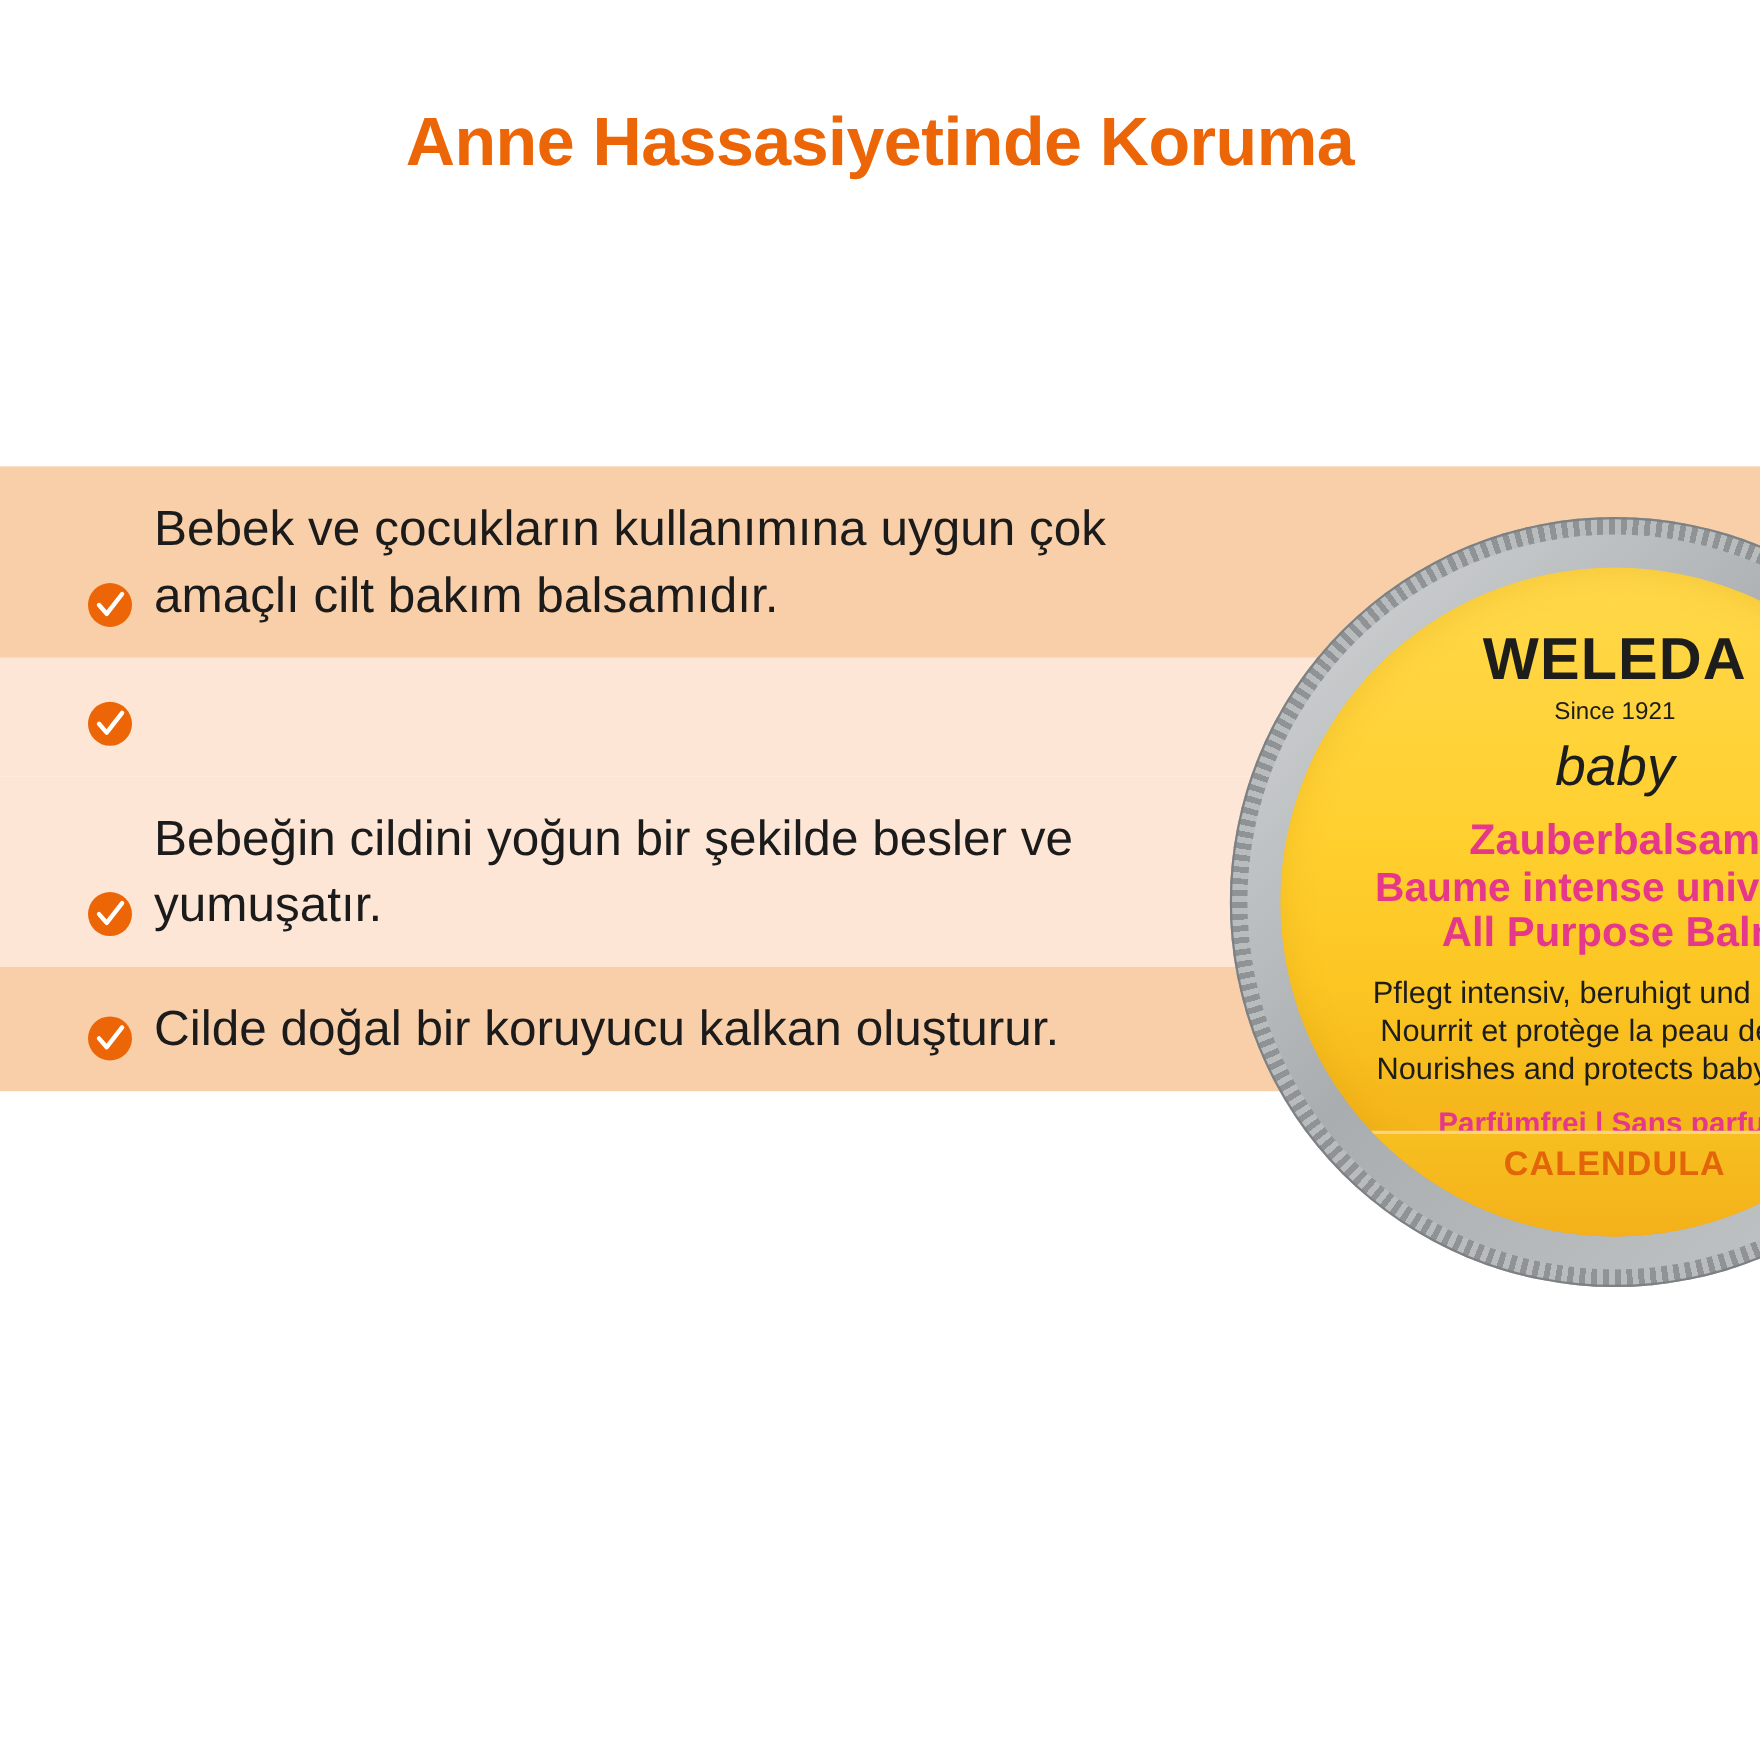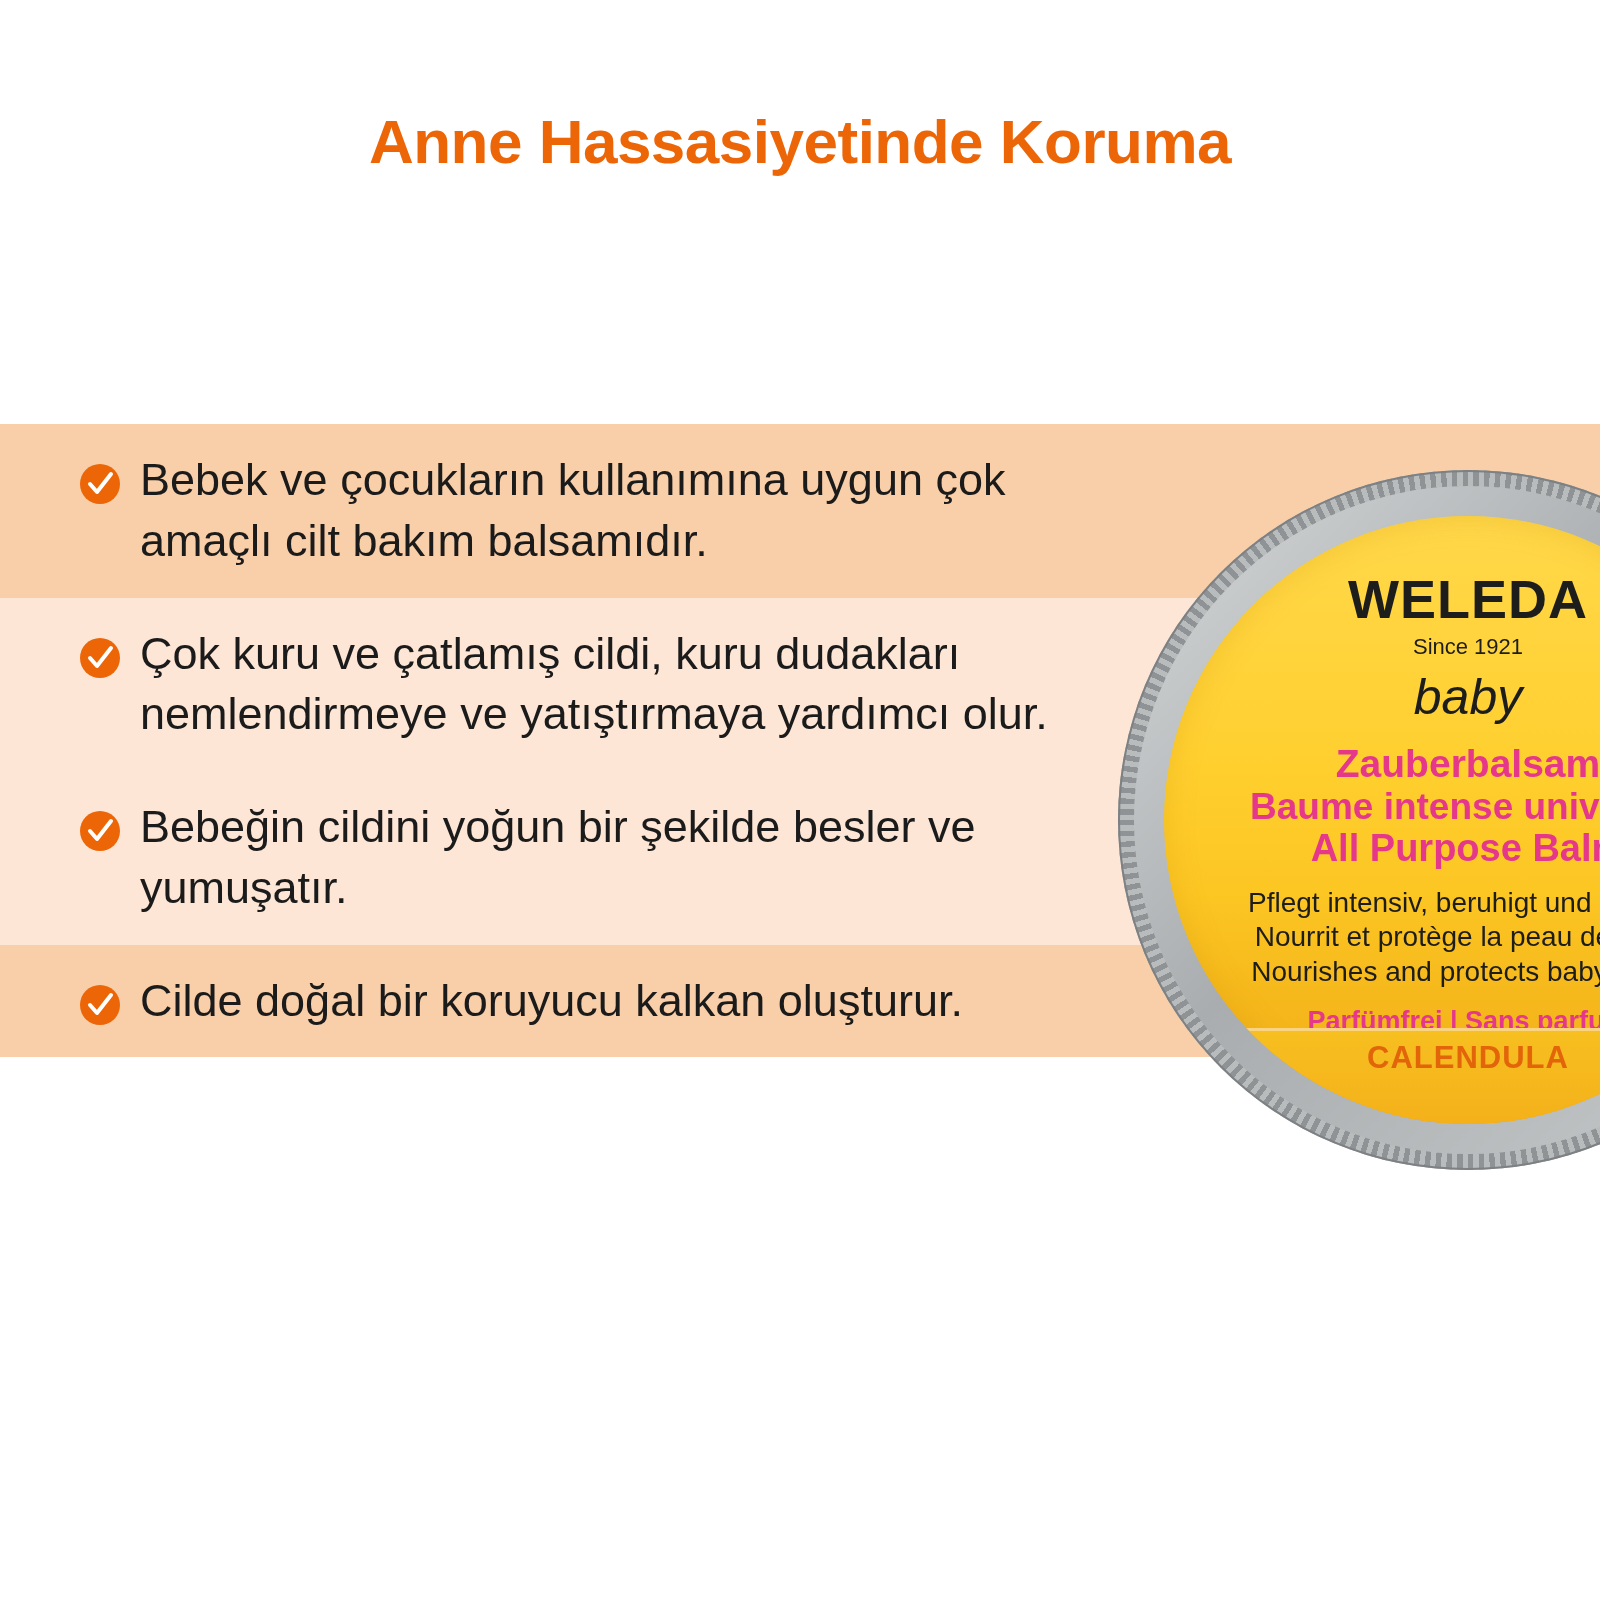"Anne Hassasiyetinde Koruma" .title { margin-top: 12px -> none }
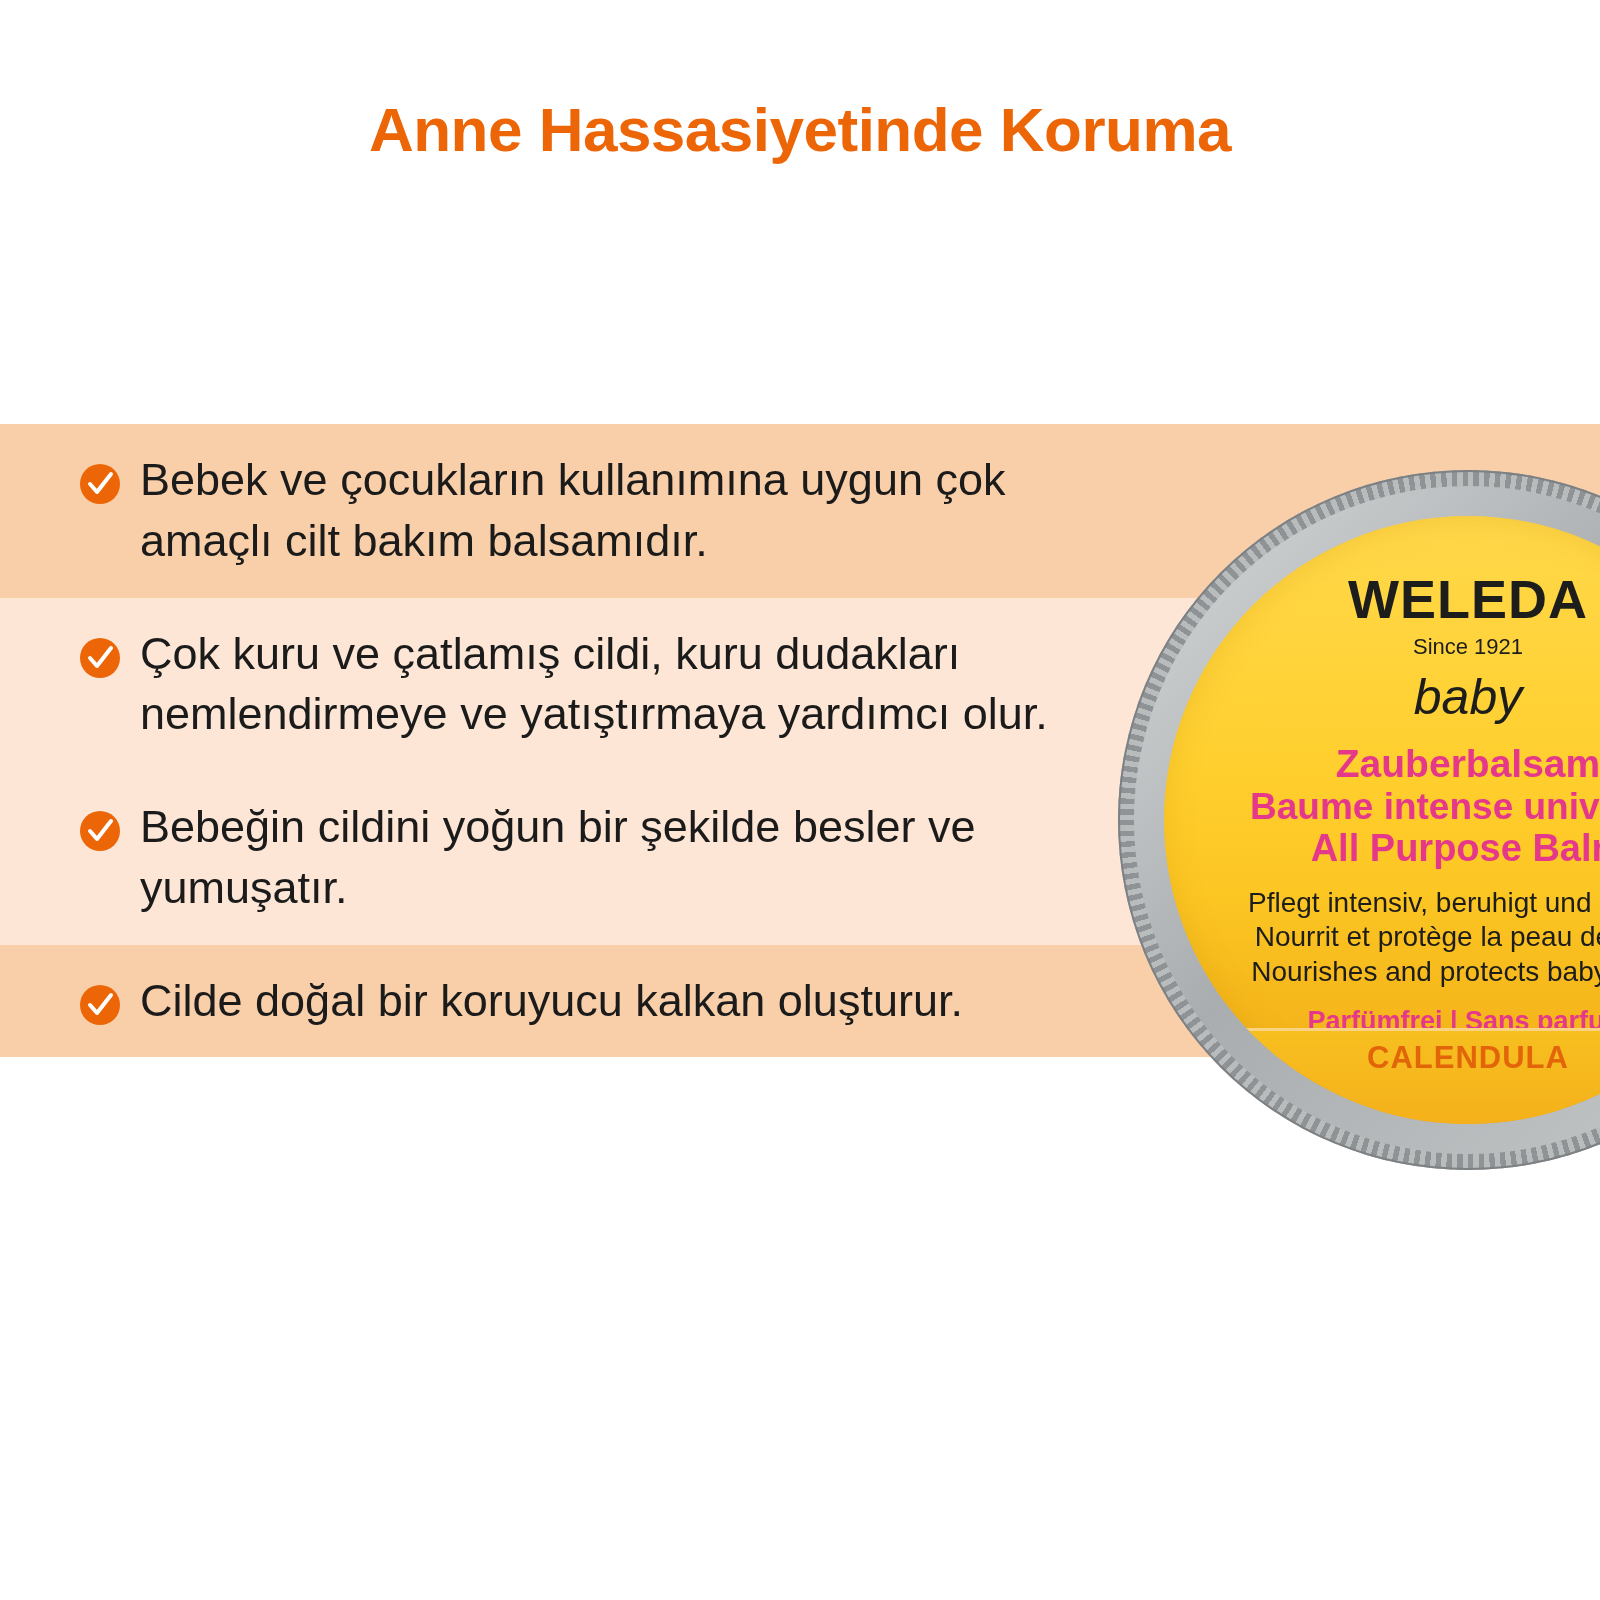"Bebek ve çocukların kullanımına uygun" .band { align-items: flex-start -> flex-end }
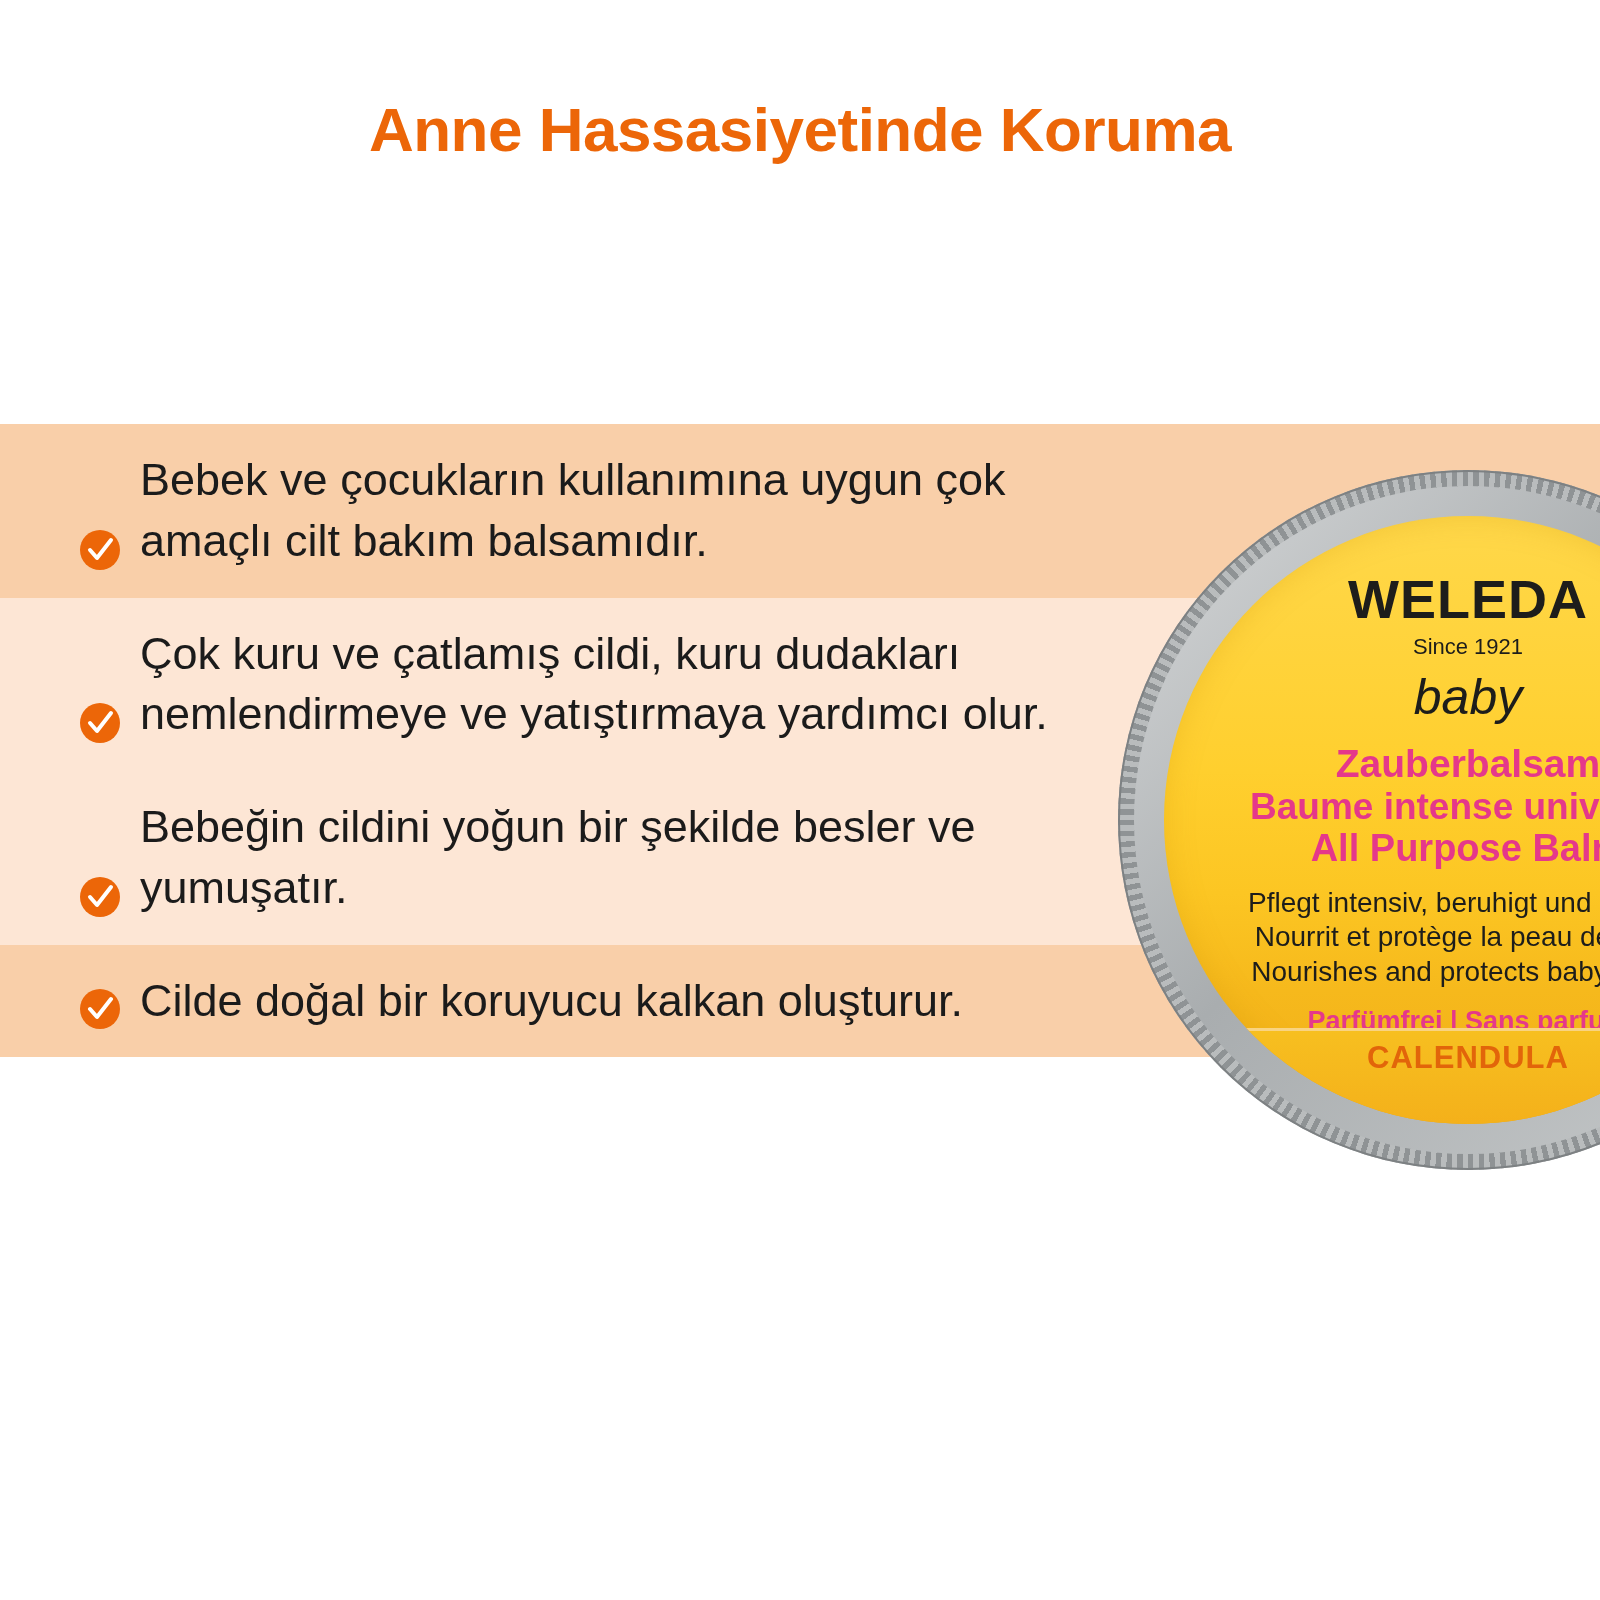"Çok kuru ve çatlamış cildi," span.band-text { html: <span>Çok kuru ve çatlamış cildi, kuru dudakları nemlendirmeye ve yatıştırmaya yardımcı olur.</span> -> none }
